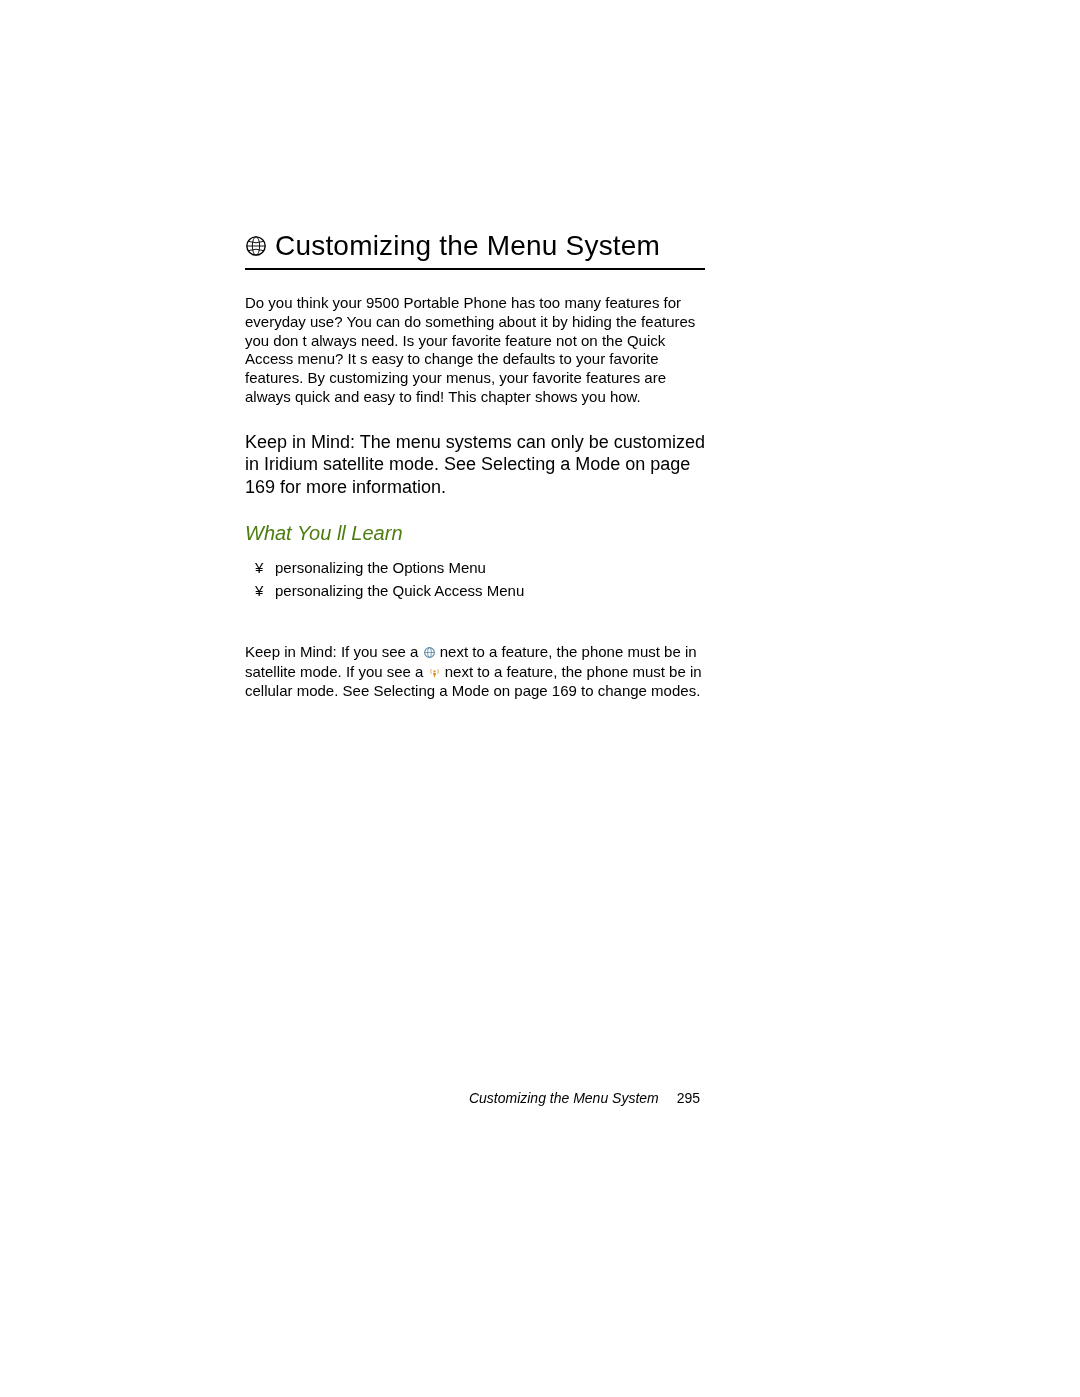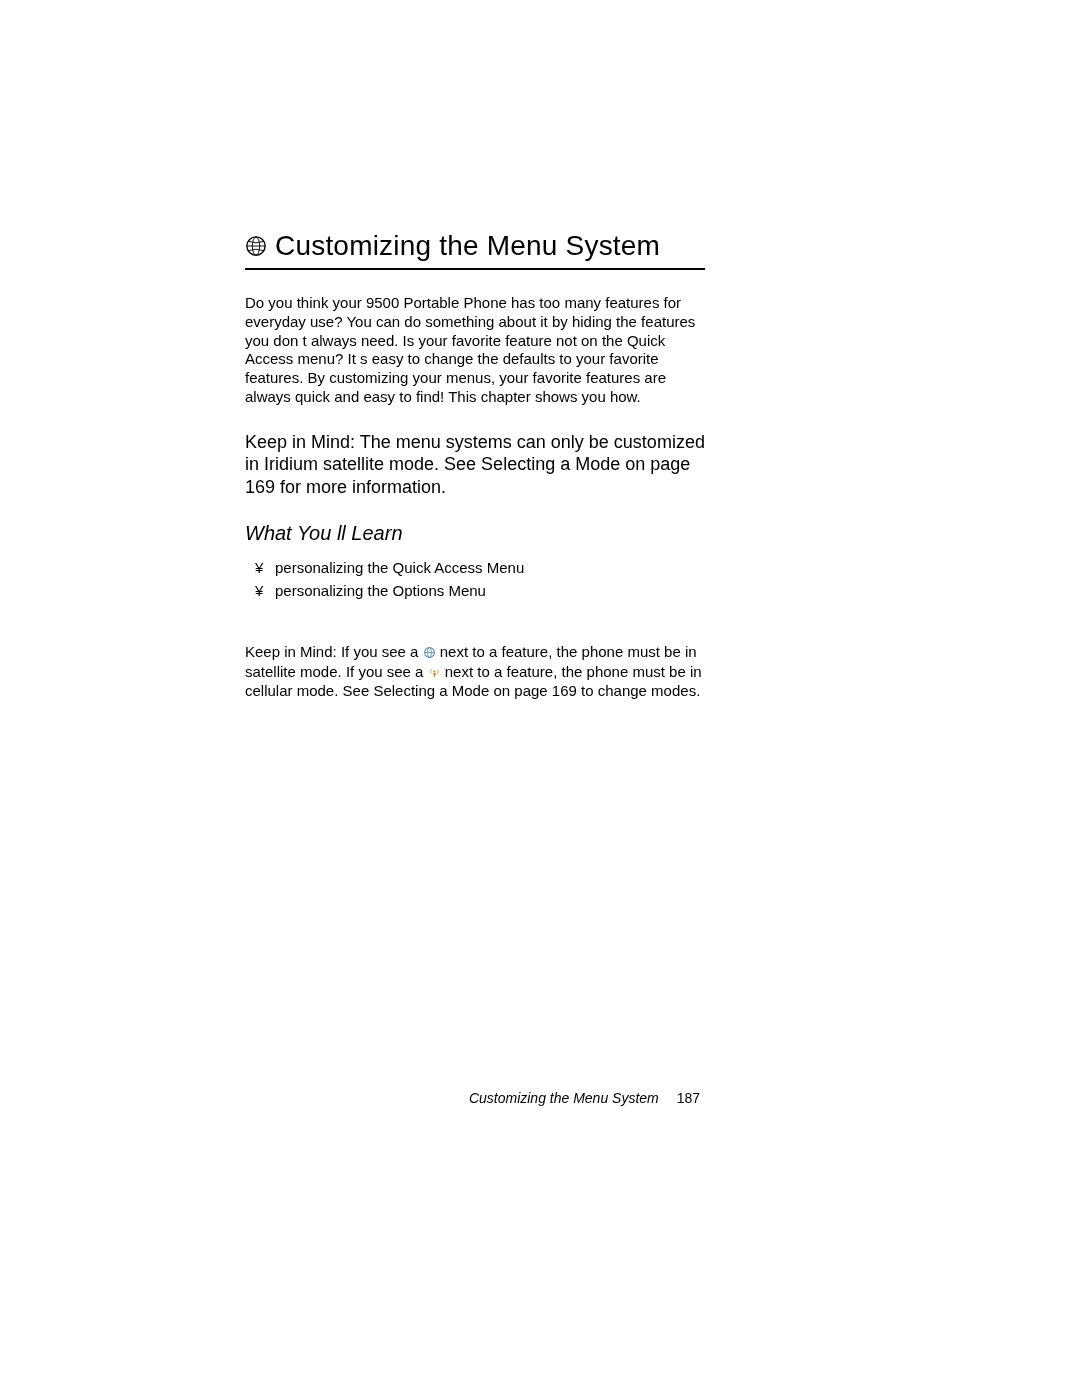"What You ll Learn" .section-heading { color: #000000 -> #4d7c0f }
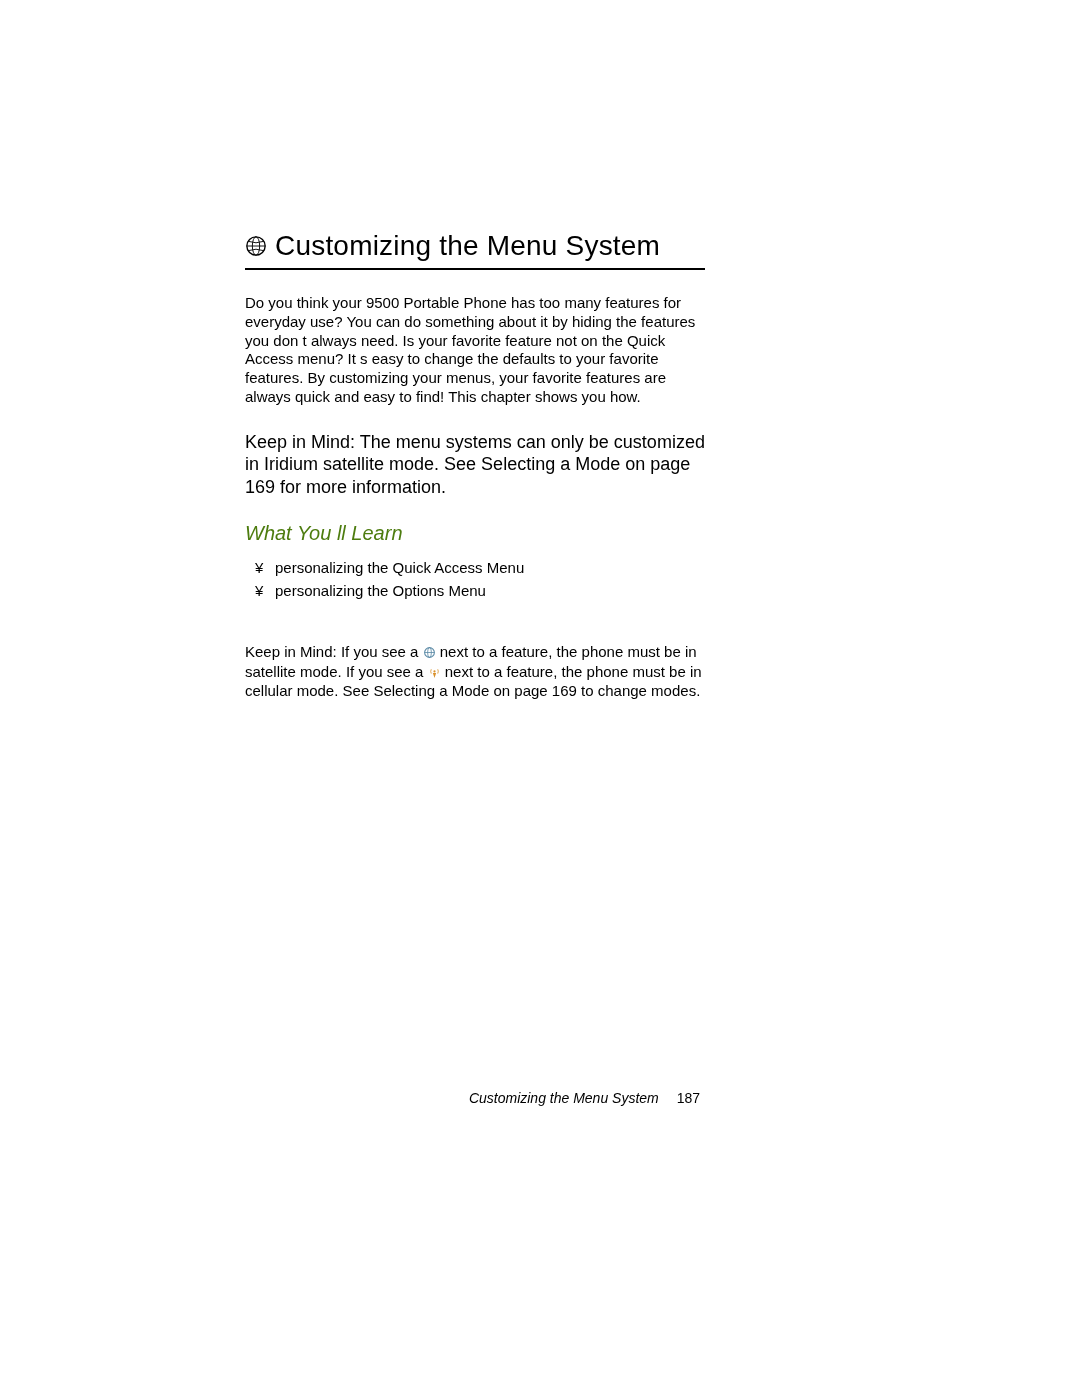"personalizing the Quick Access Menu" li.bullet-item { order: before "personalizing the Options Menu" -> after "personalizing the Options Menu" }
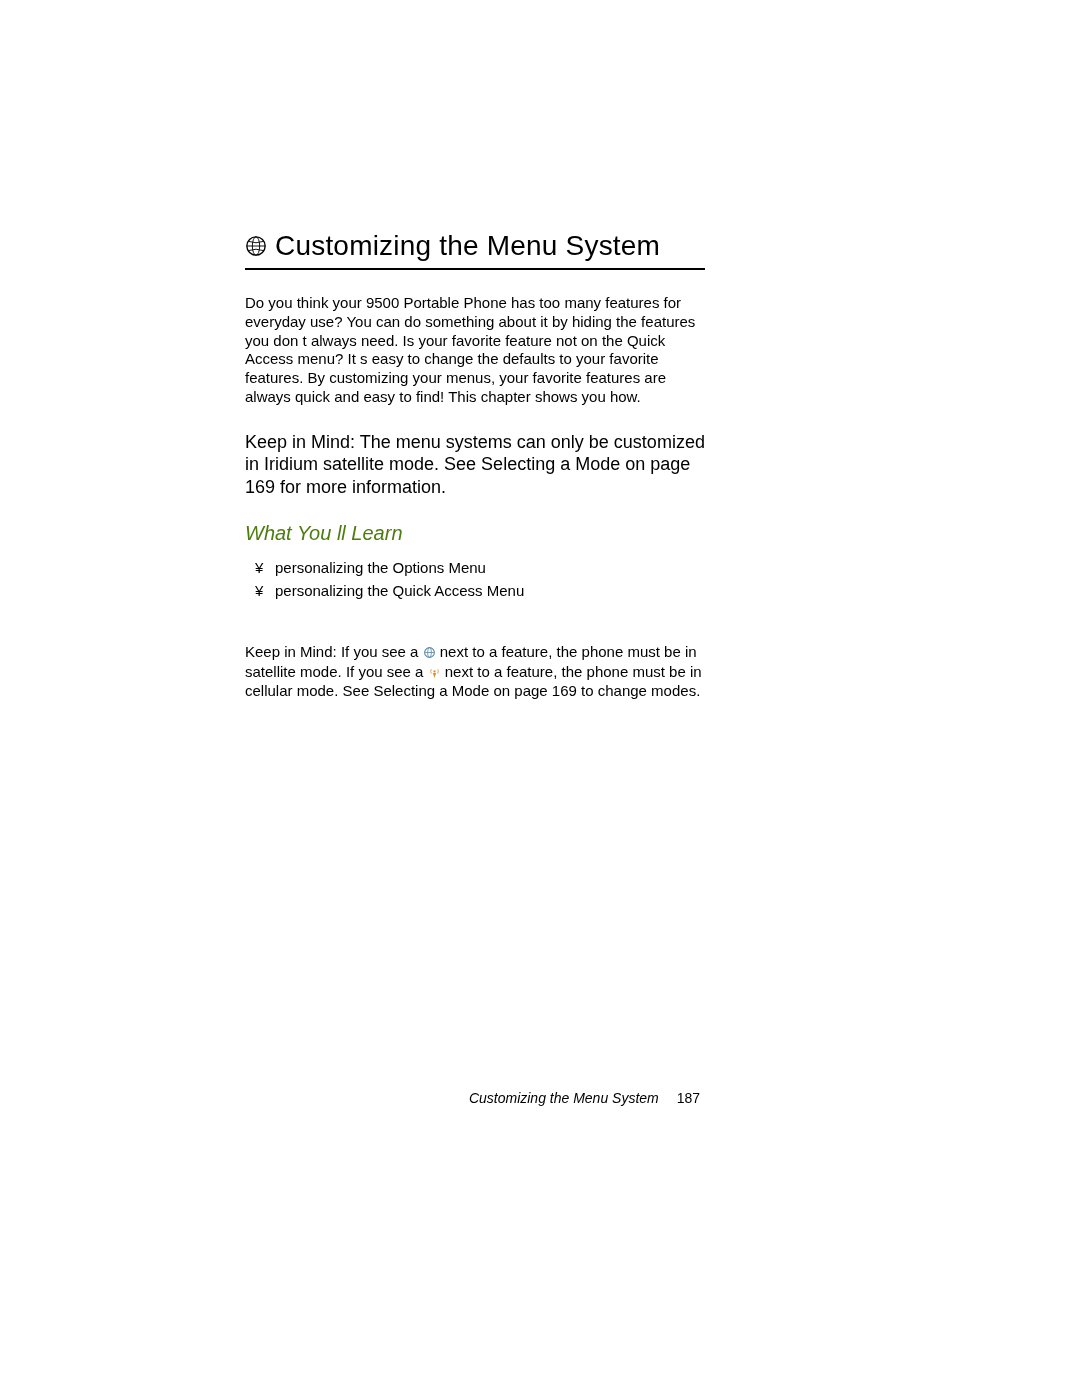"187" span.footer-page { text: 187 -> 295 }
